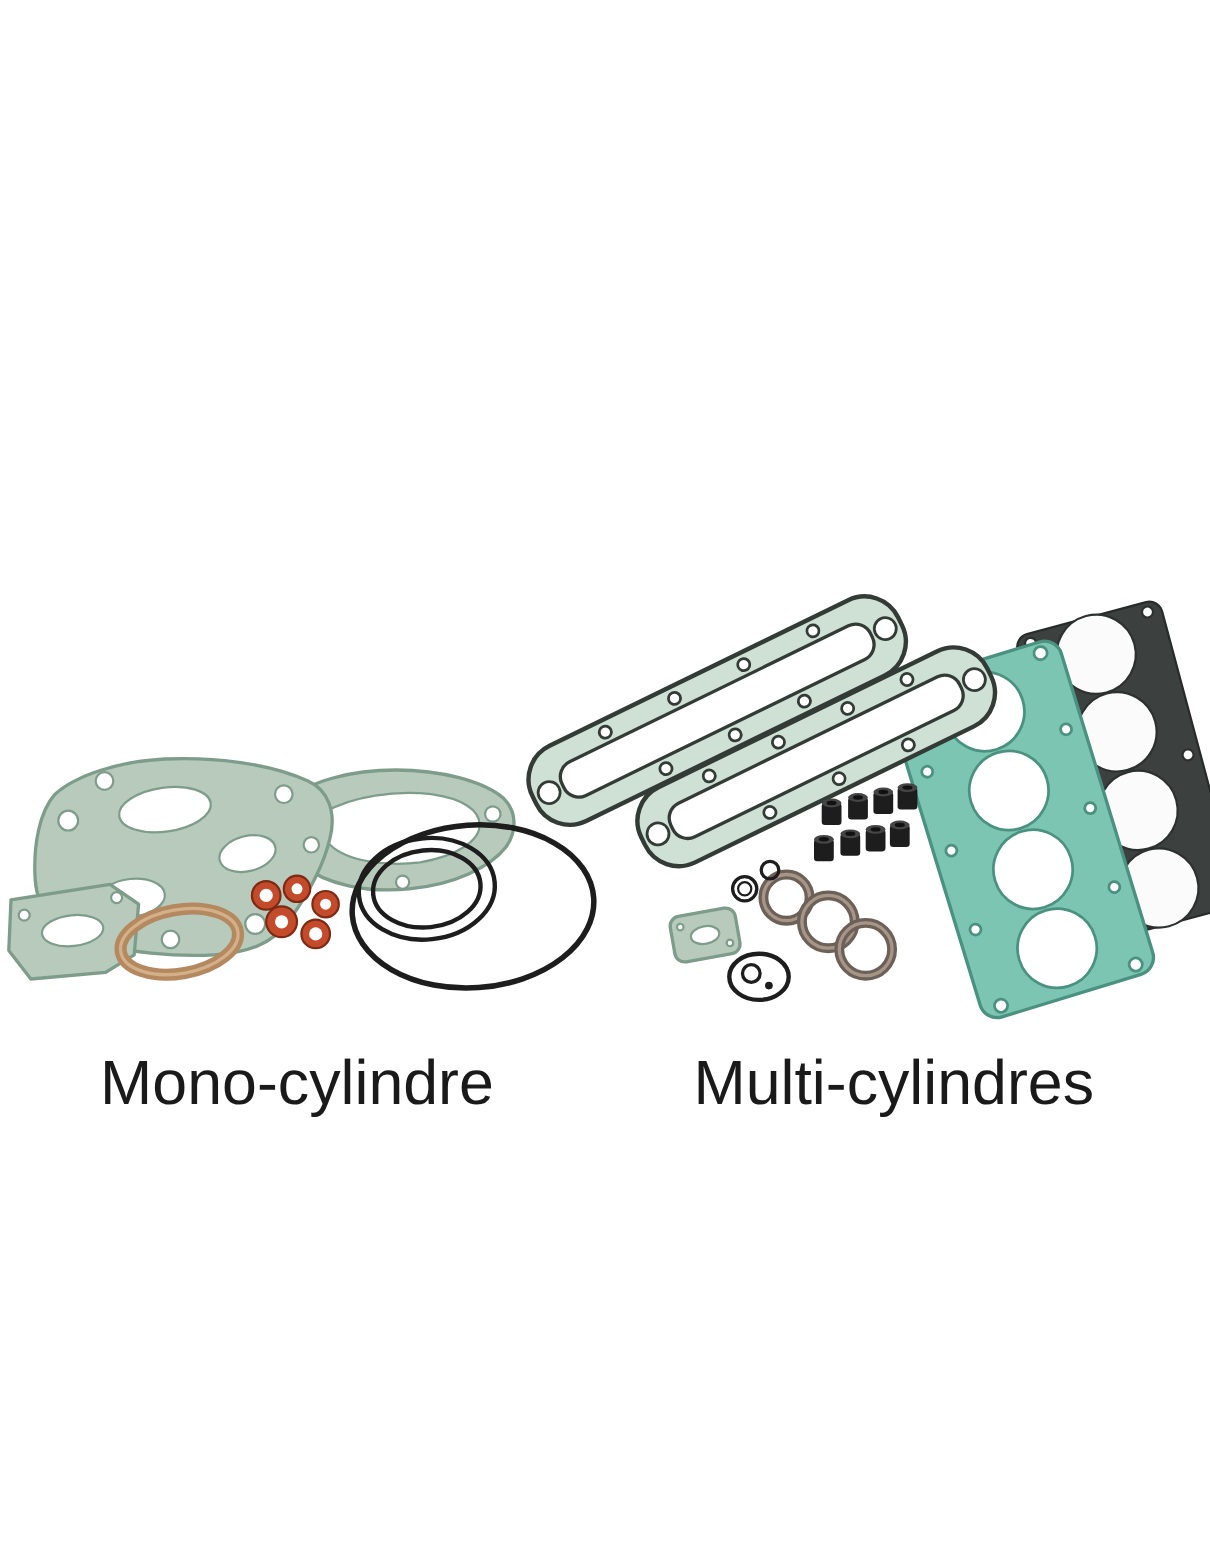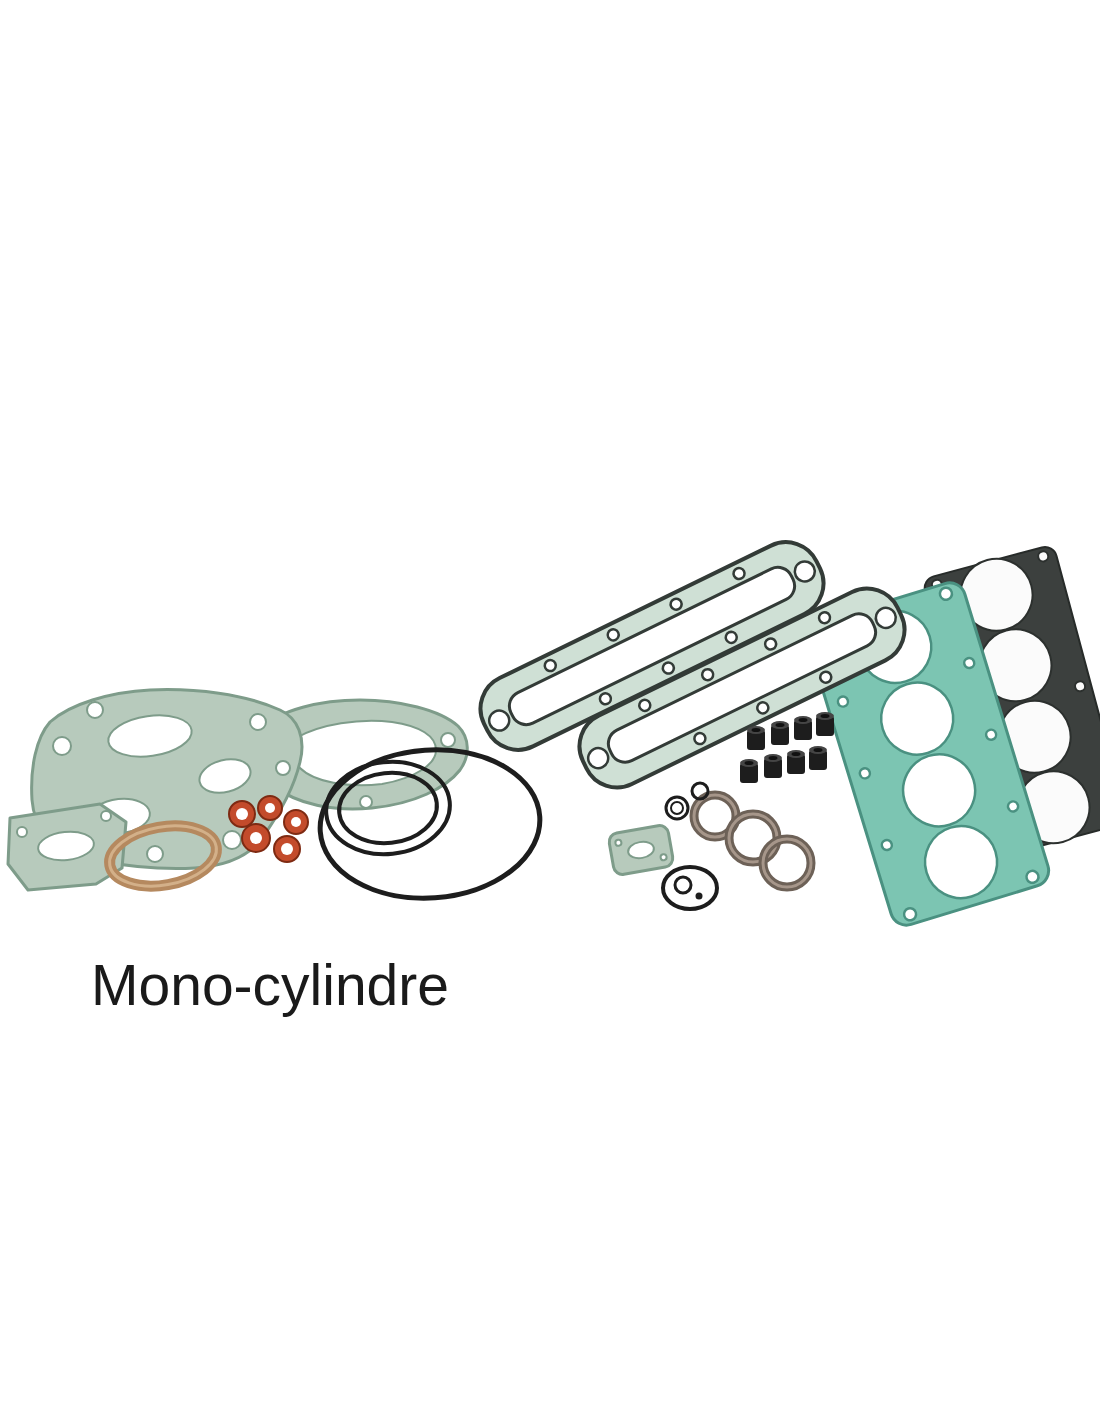"Multi-cylindres" div.caption { html: none -> <div>Multi-cylindres</div> }
